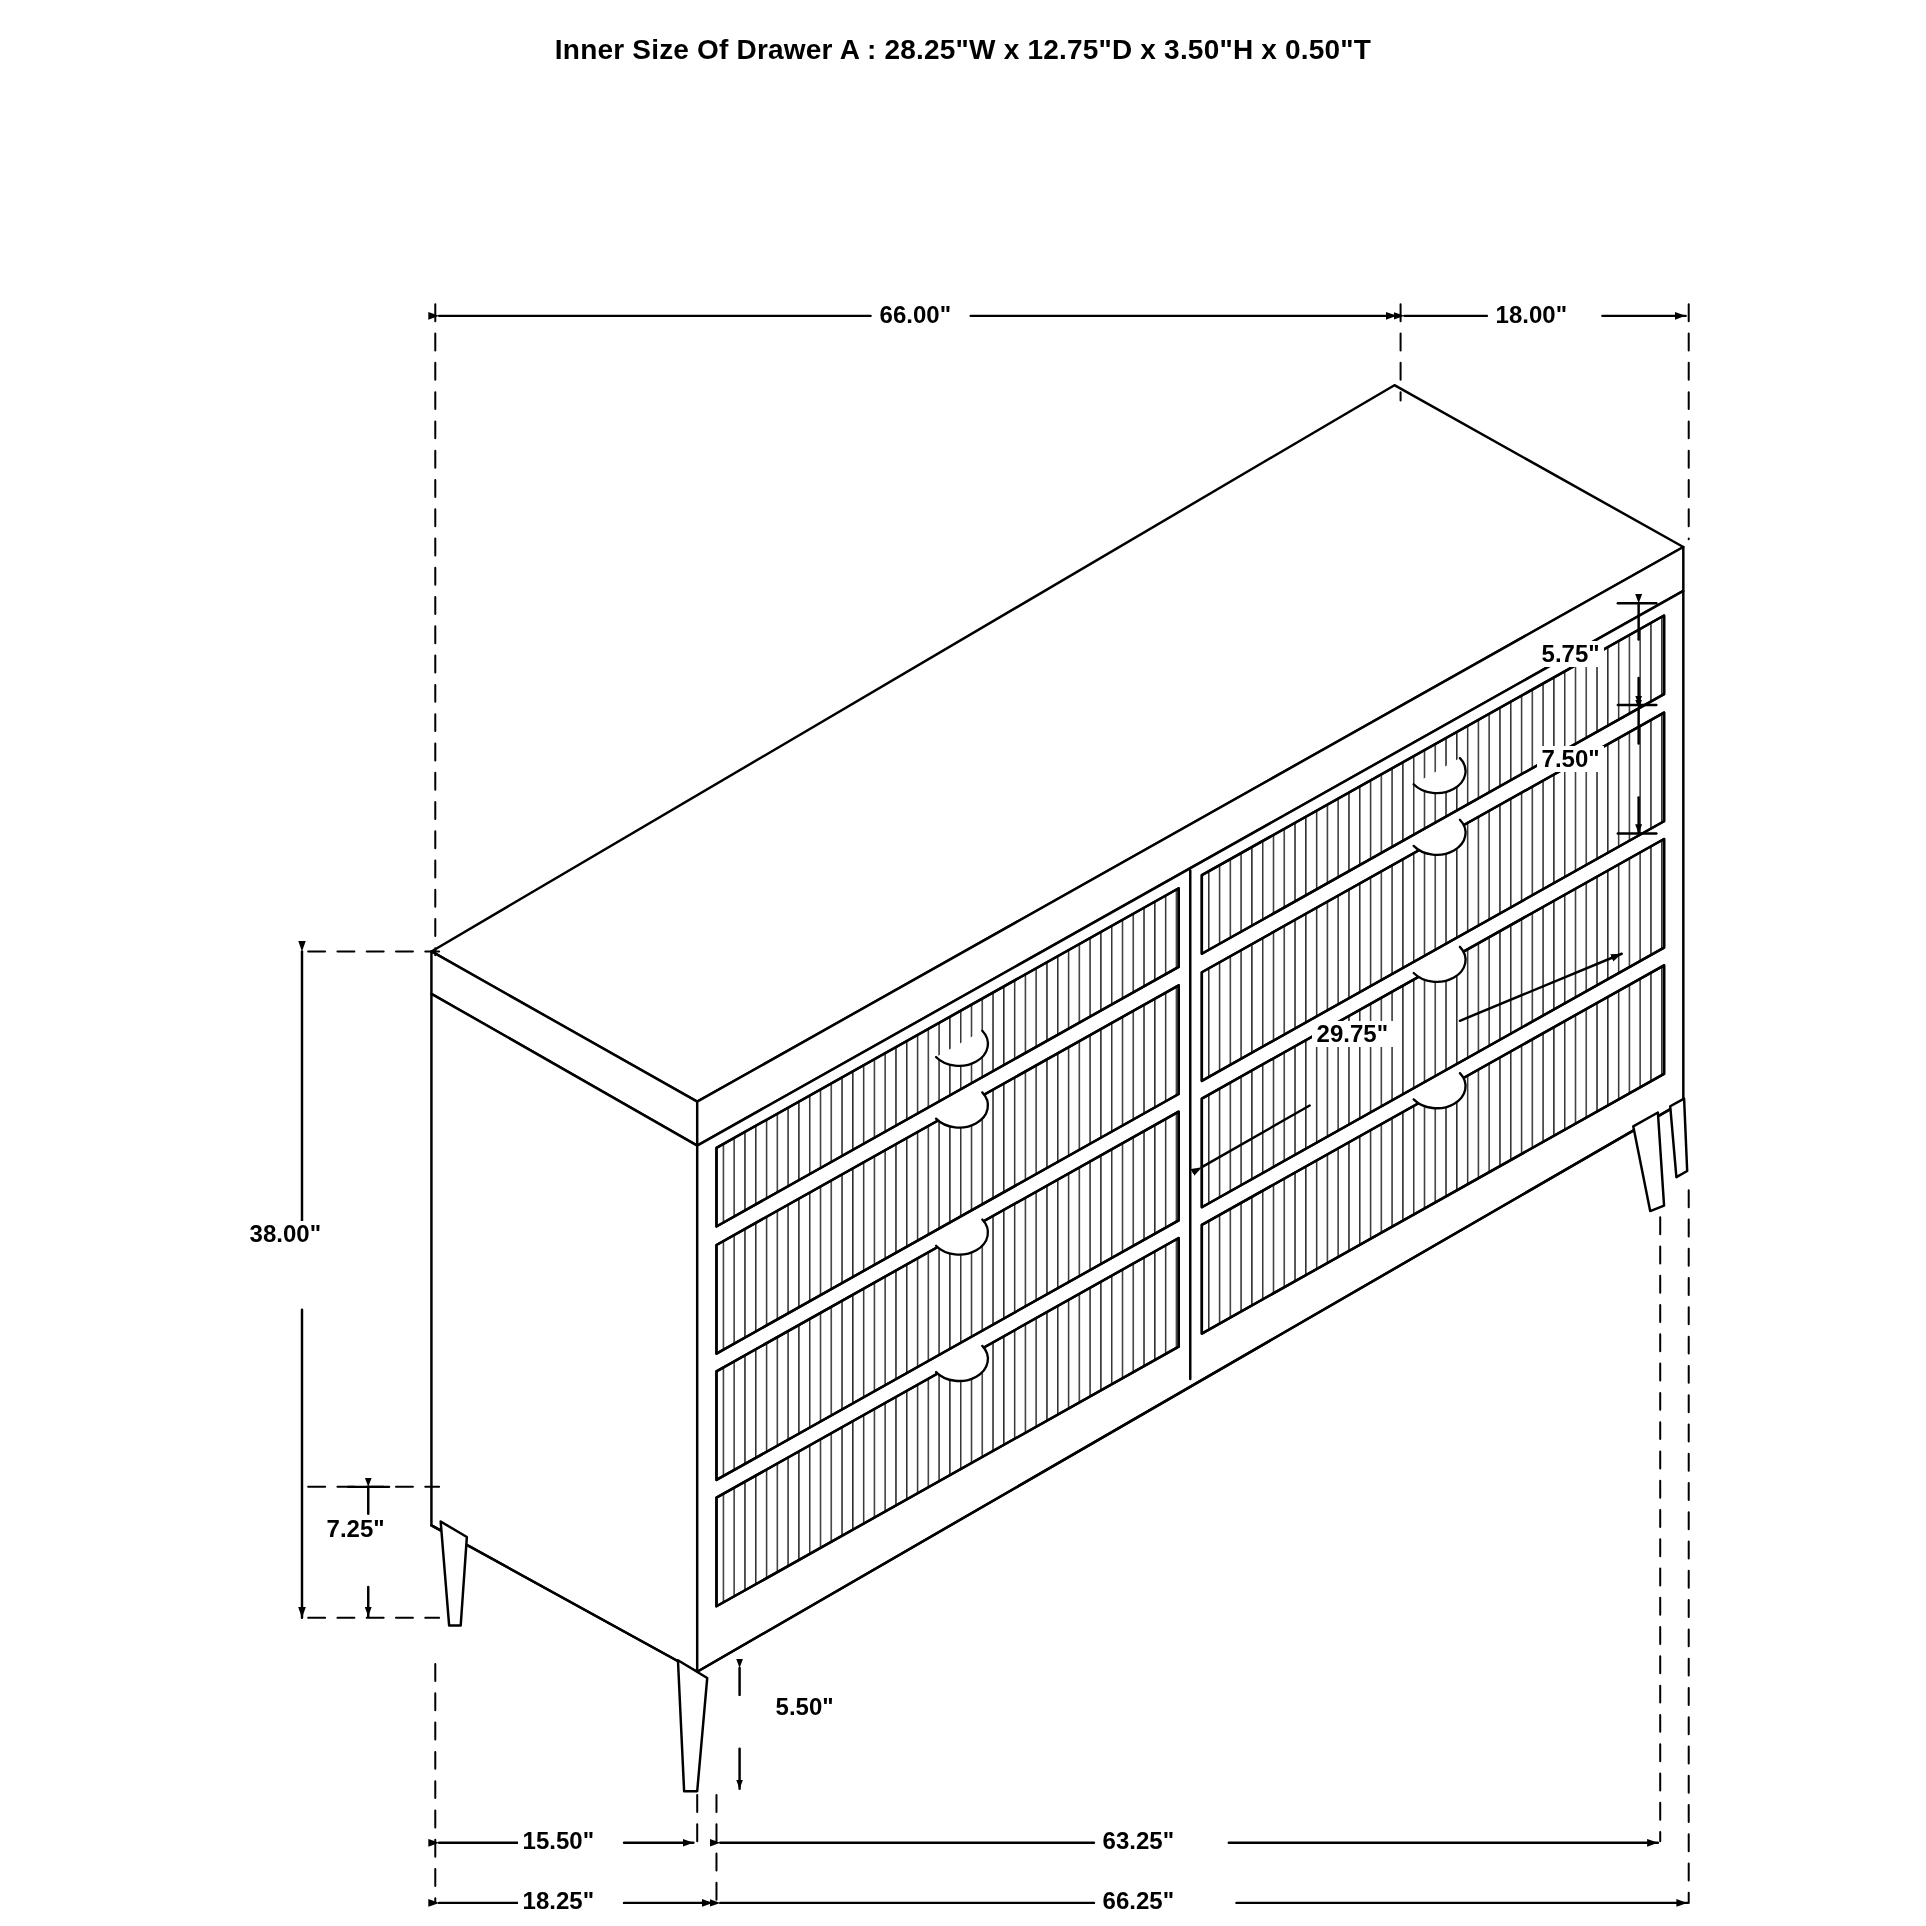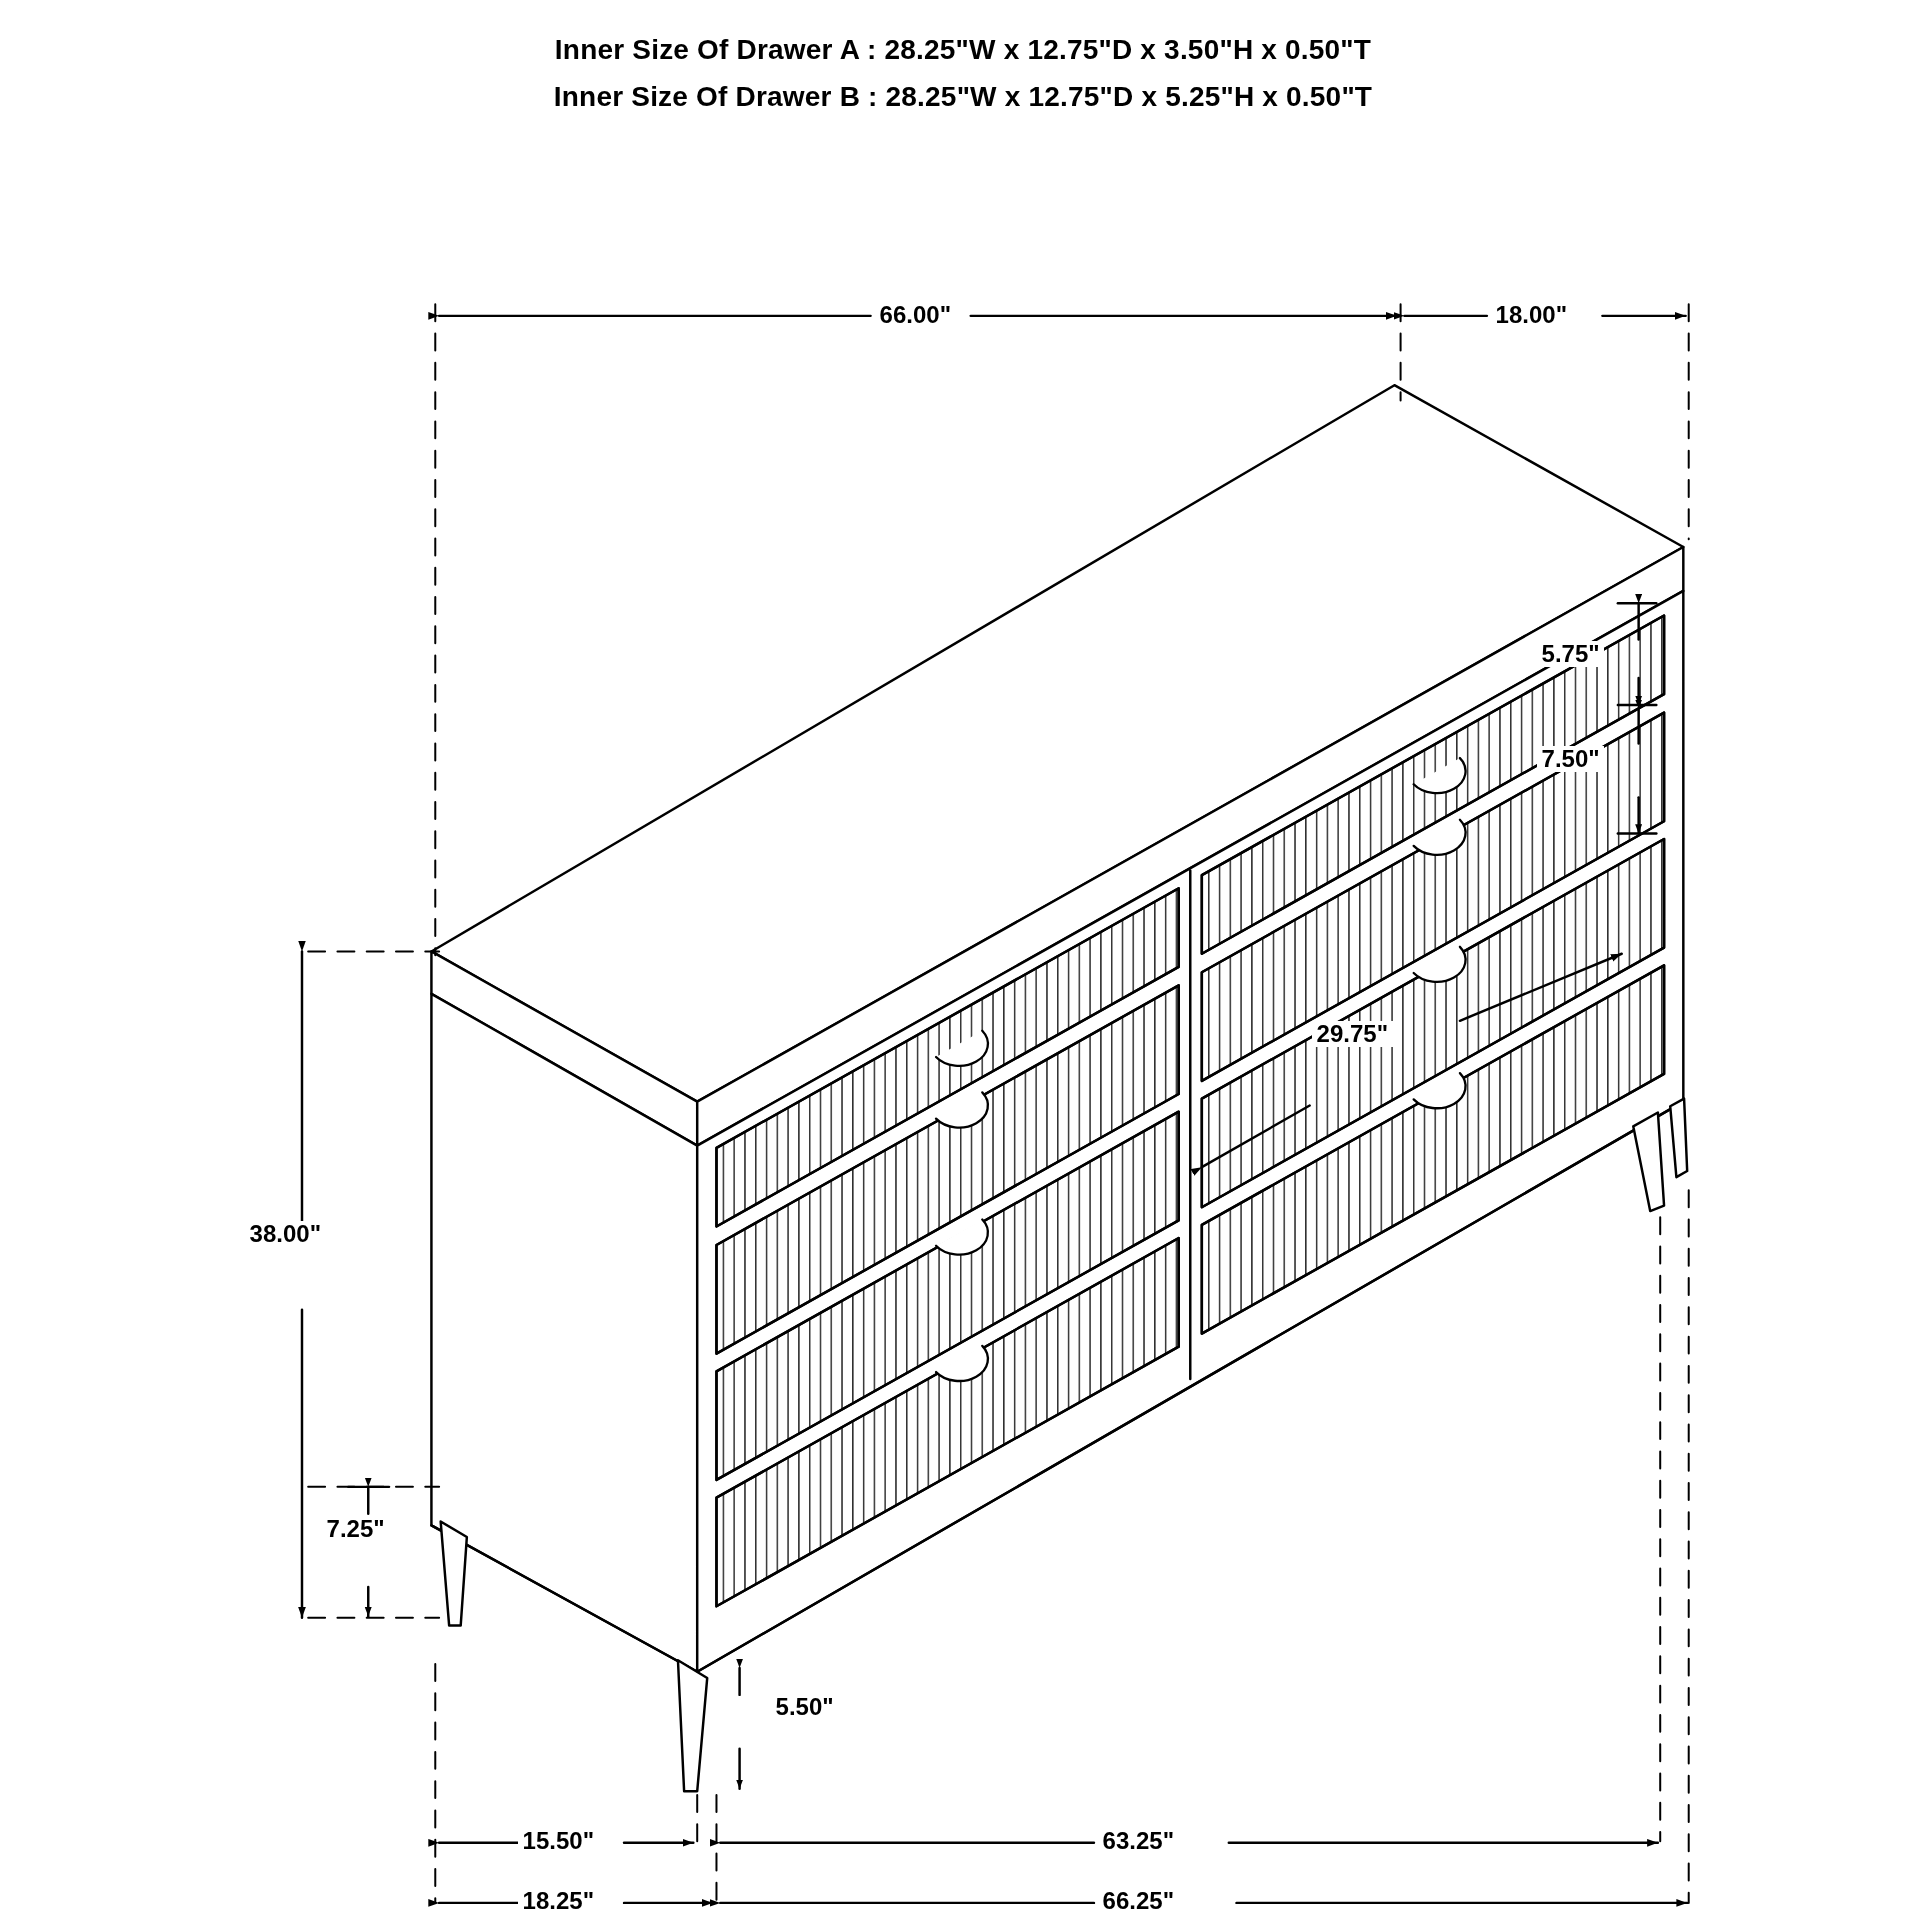"Inner Size Of Drawer B" div.hdr { html: <div>Inner Size Of Drawer B : 28.25"W x 12.75"D x 5.25"H x 0.50"T</div> -> none }
